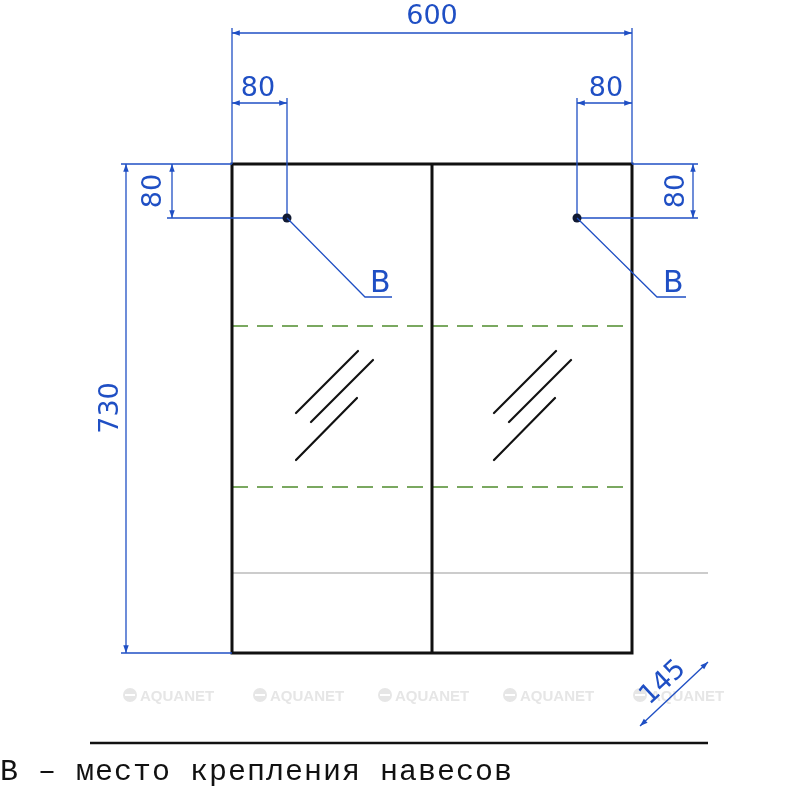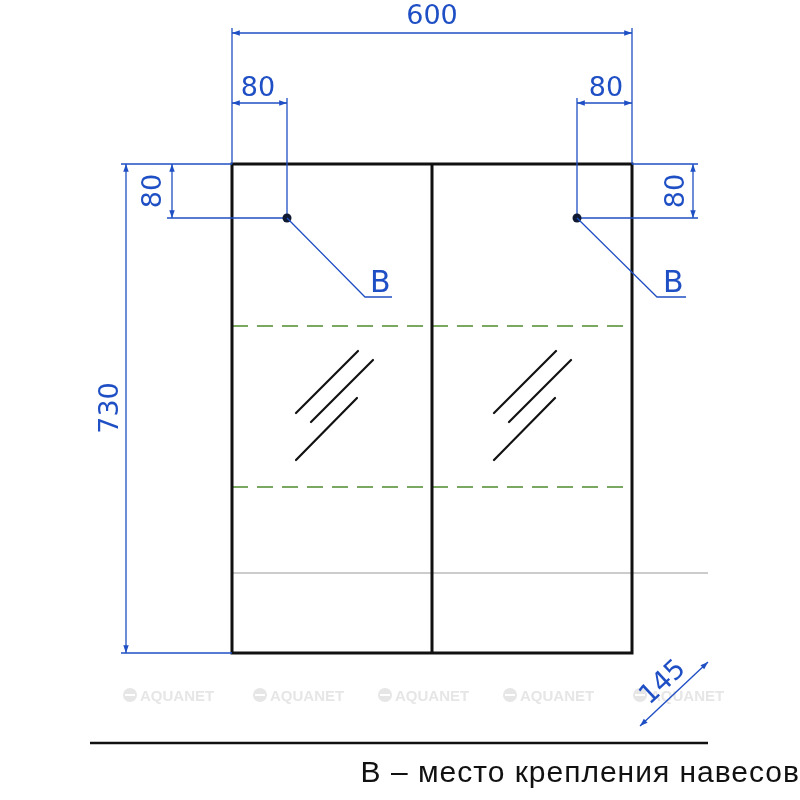"В – место крепления навесов" .caption { font-family: Liberation Sans, sans-serif -> Liberation Mono, monospace; text-align: right -> left }
